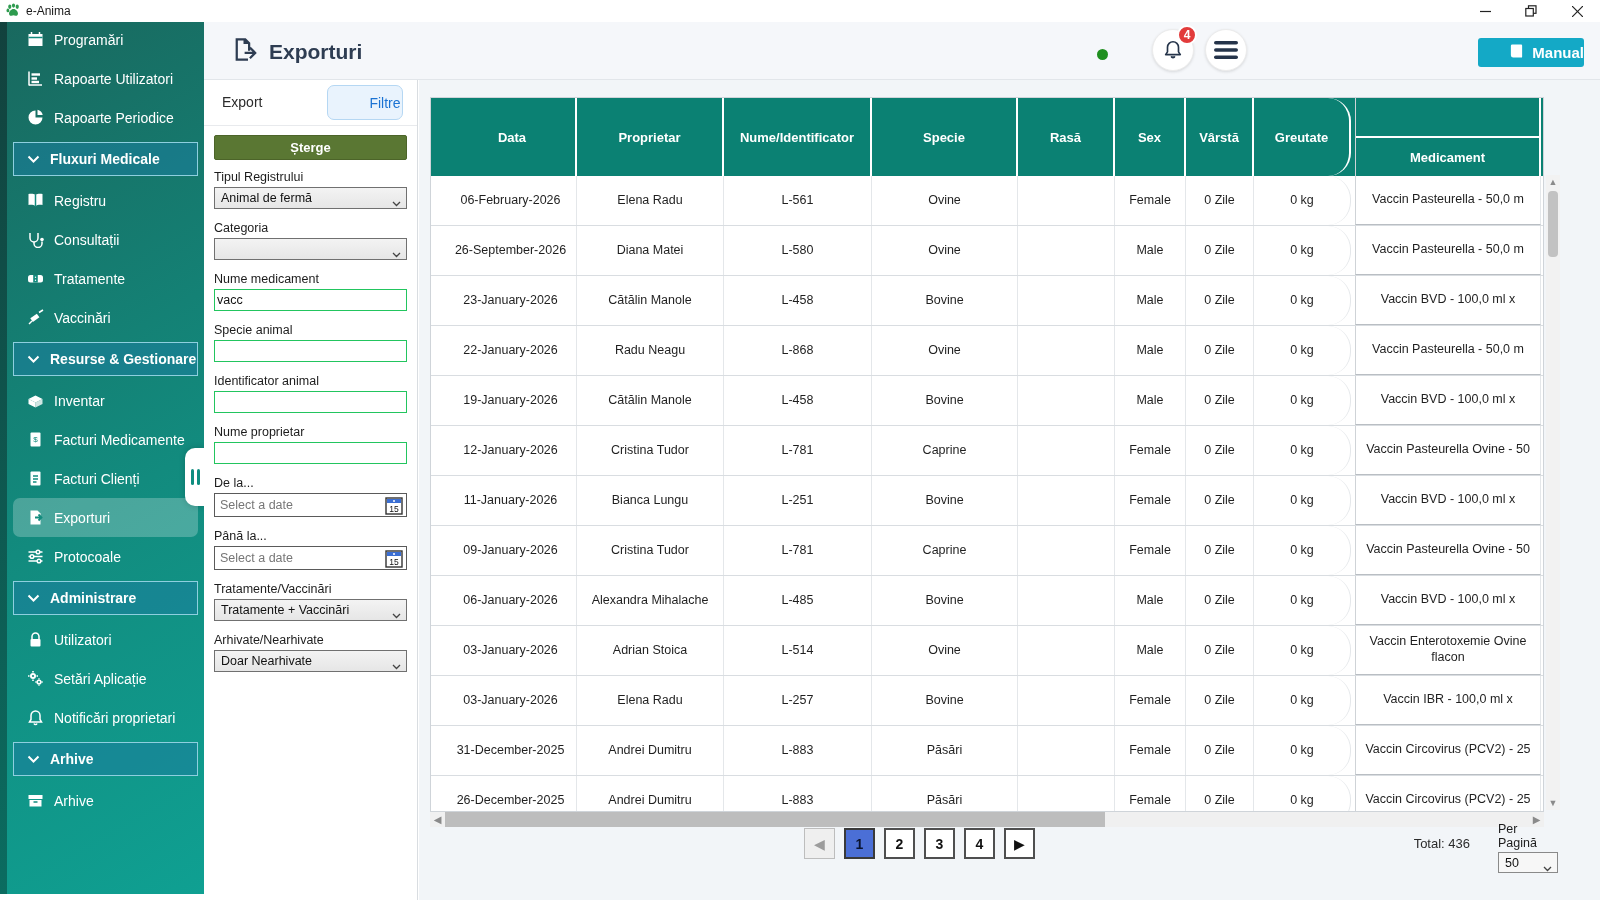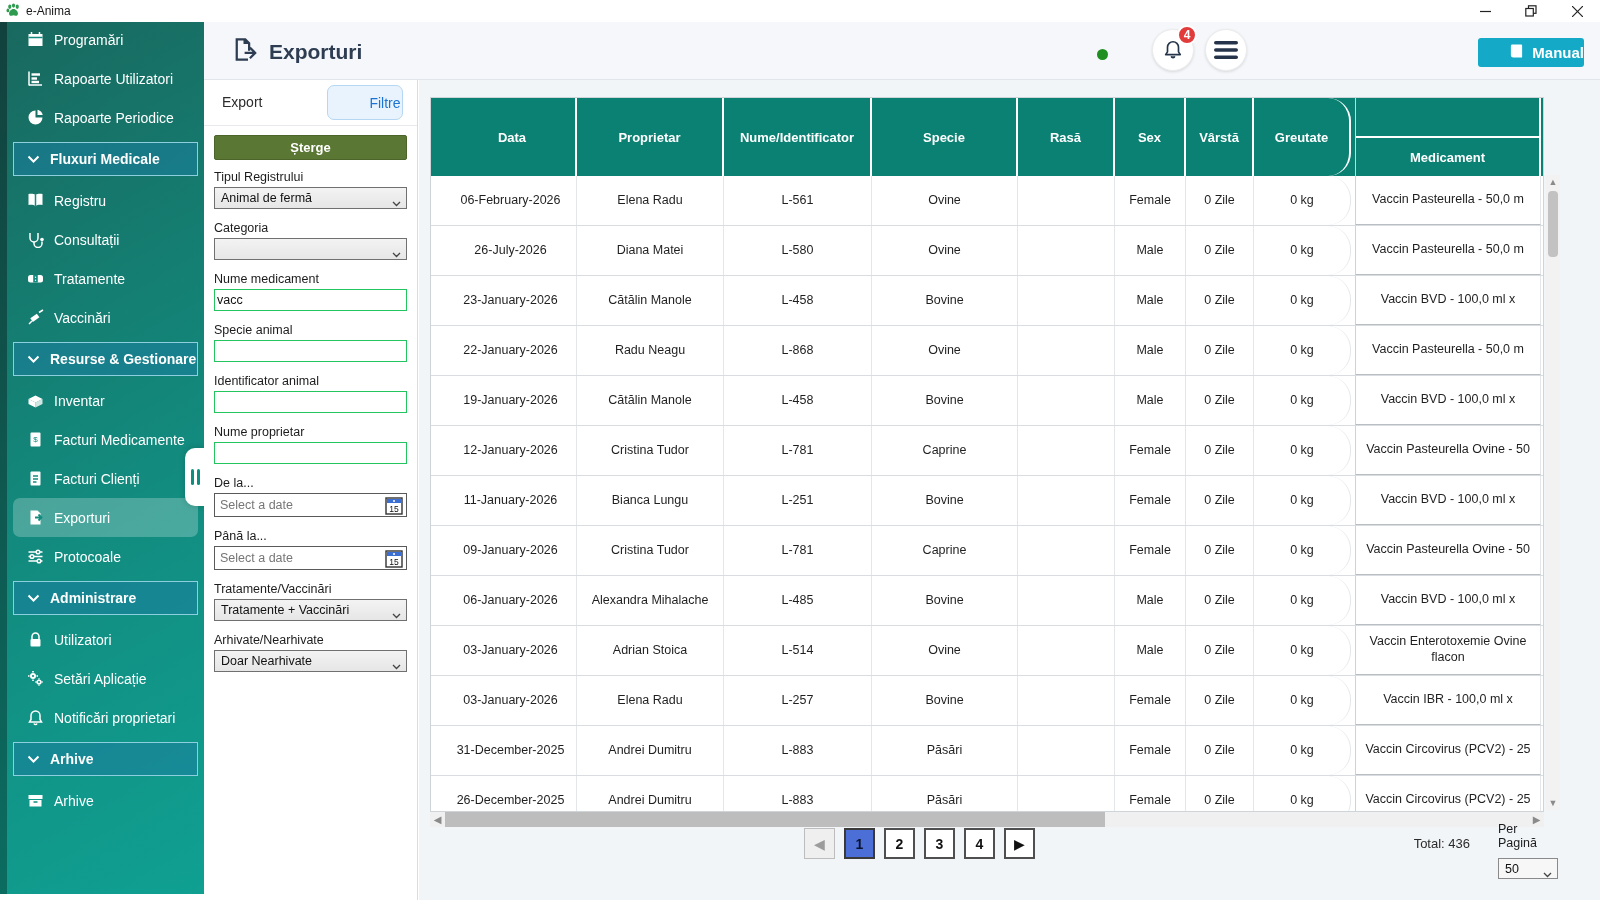"26-July-2026" div.td { text: 26-July-2026 -> 26-September-2026 }
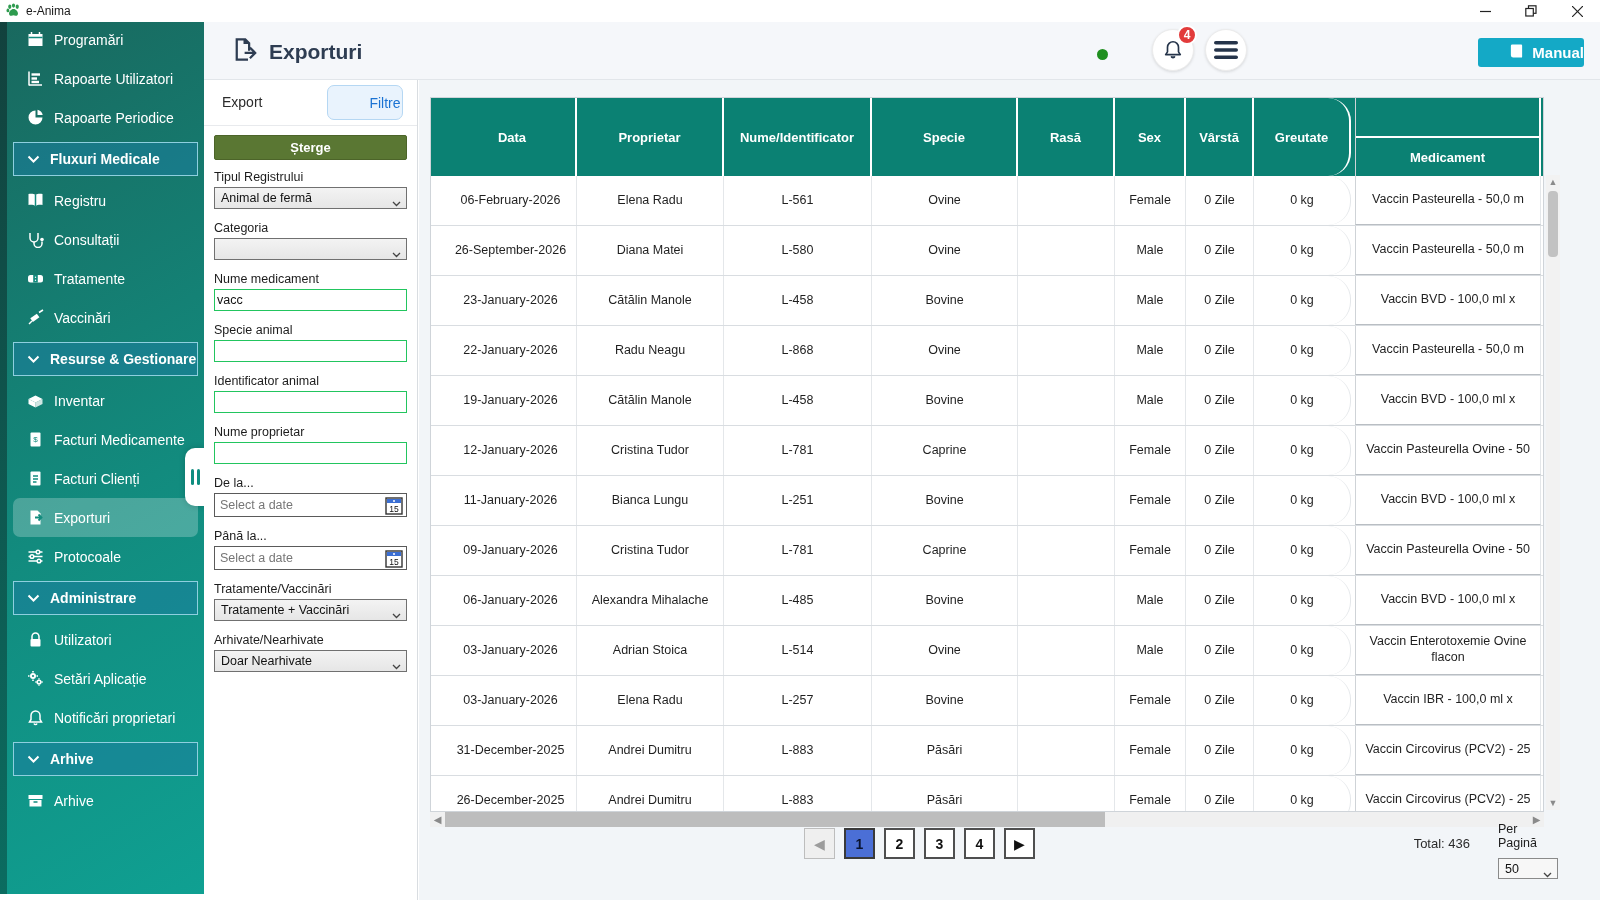"Per Pagină" .perpage .pp-label { margin-bottom: 8px -> 2px }
